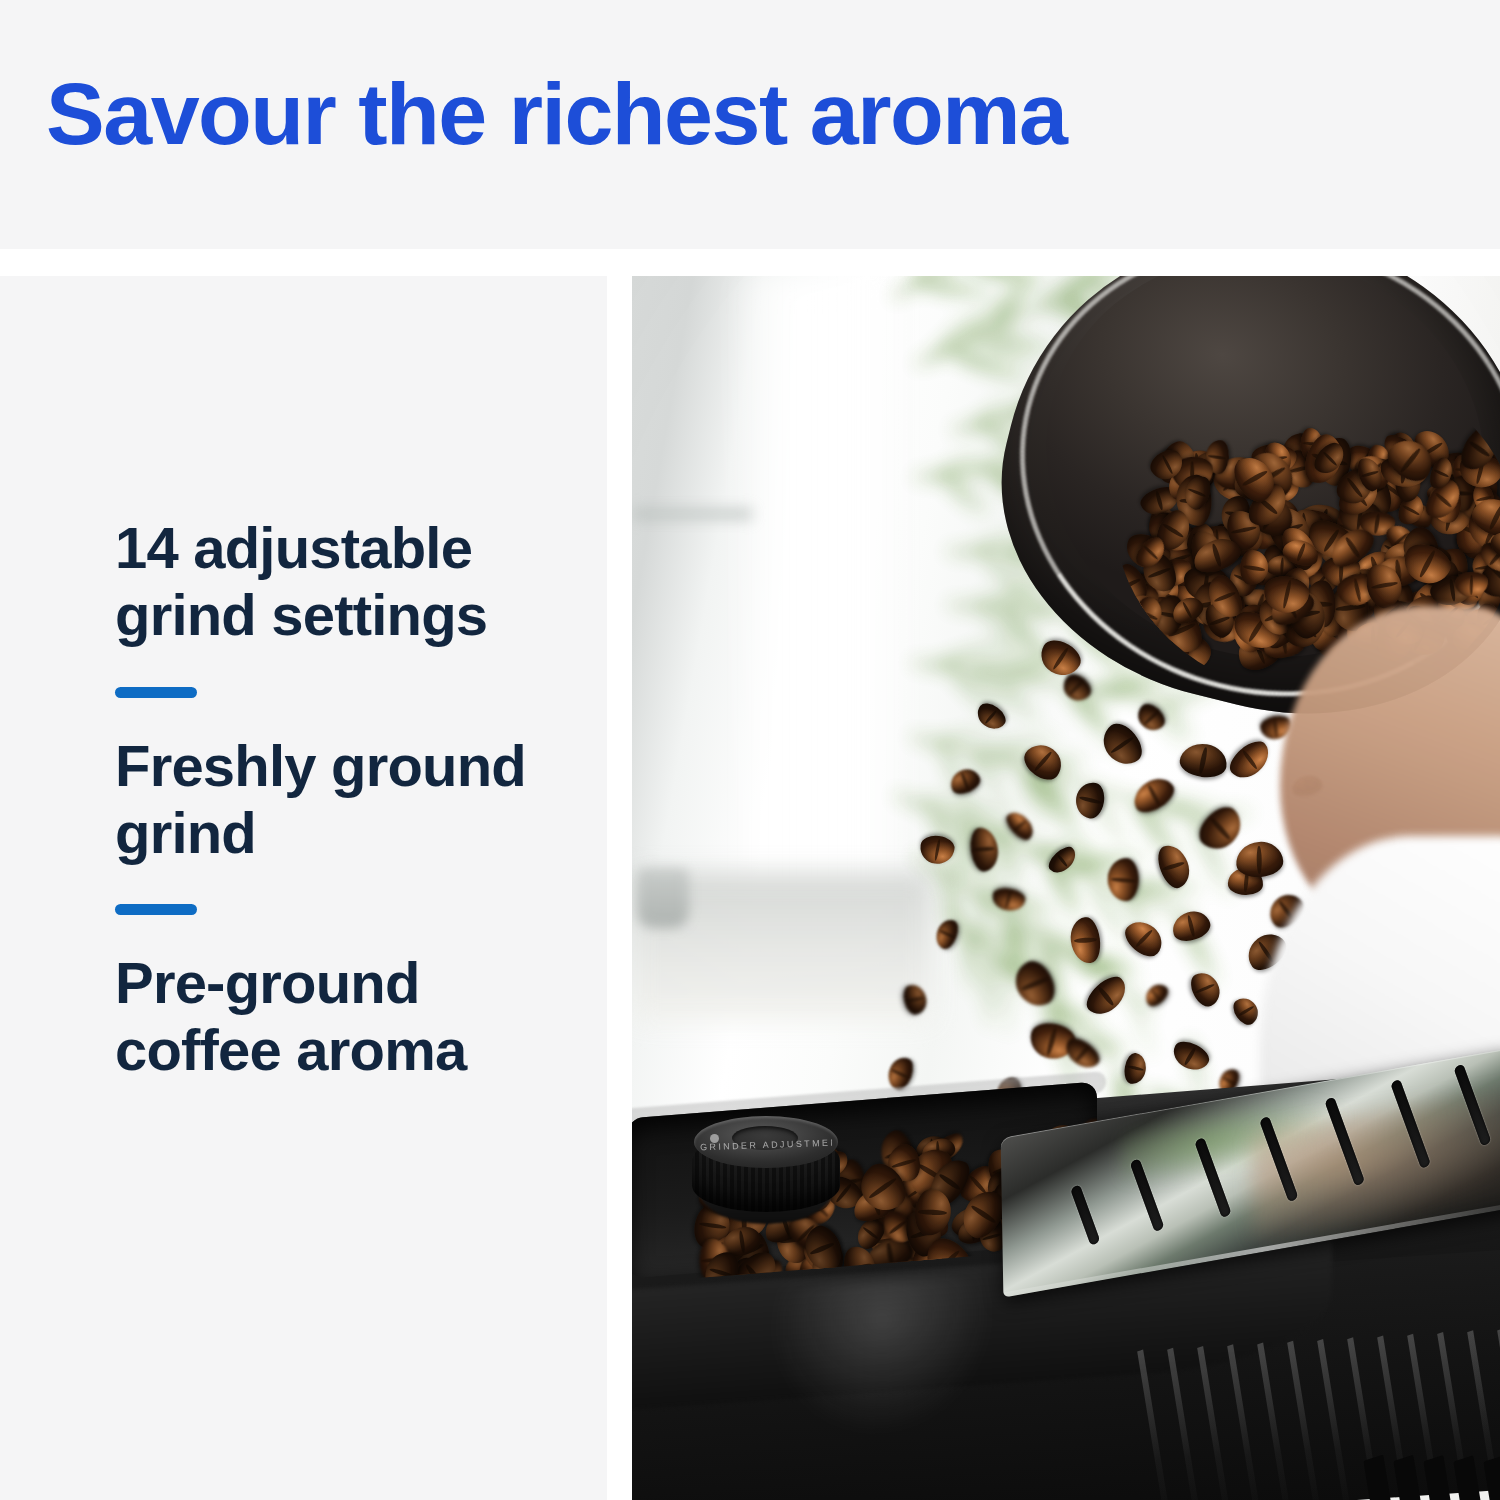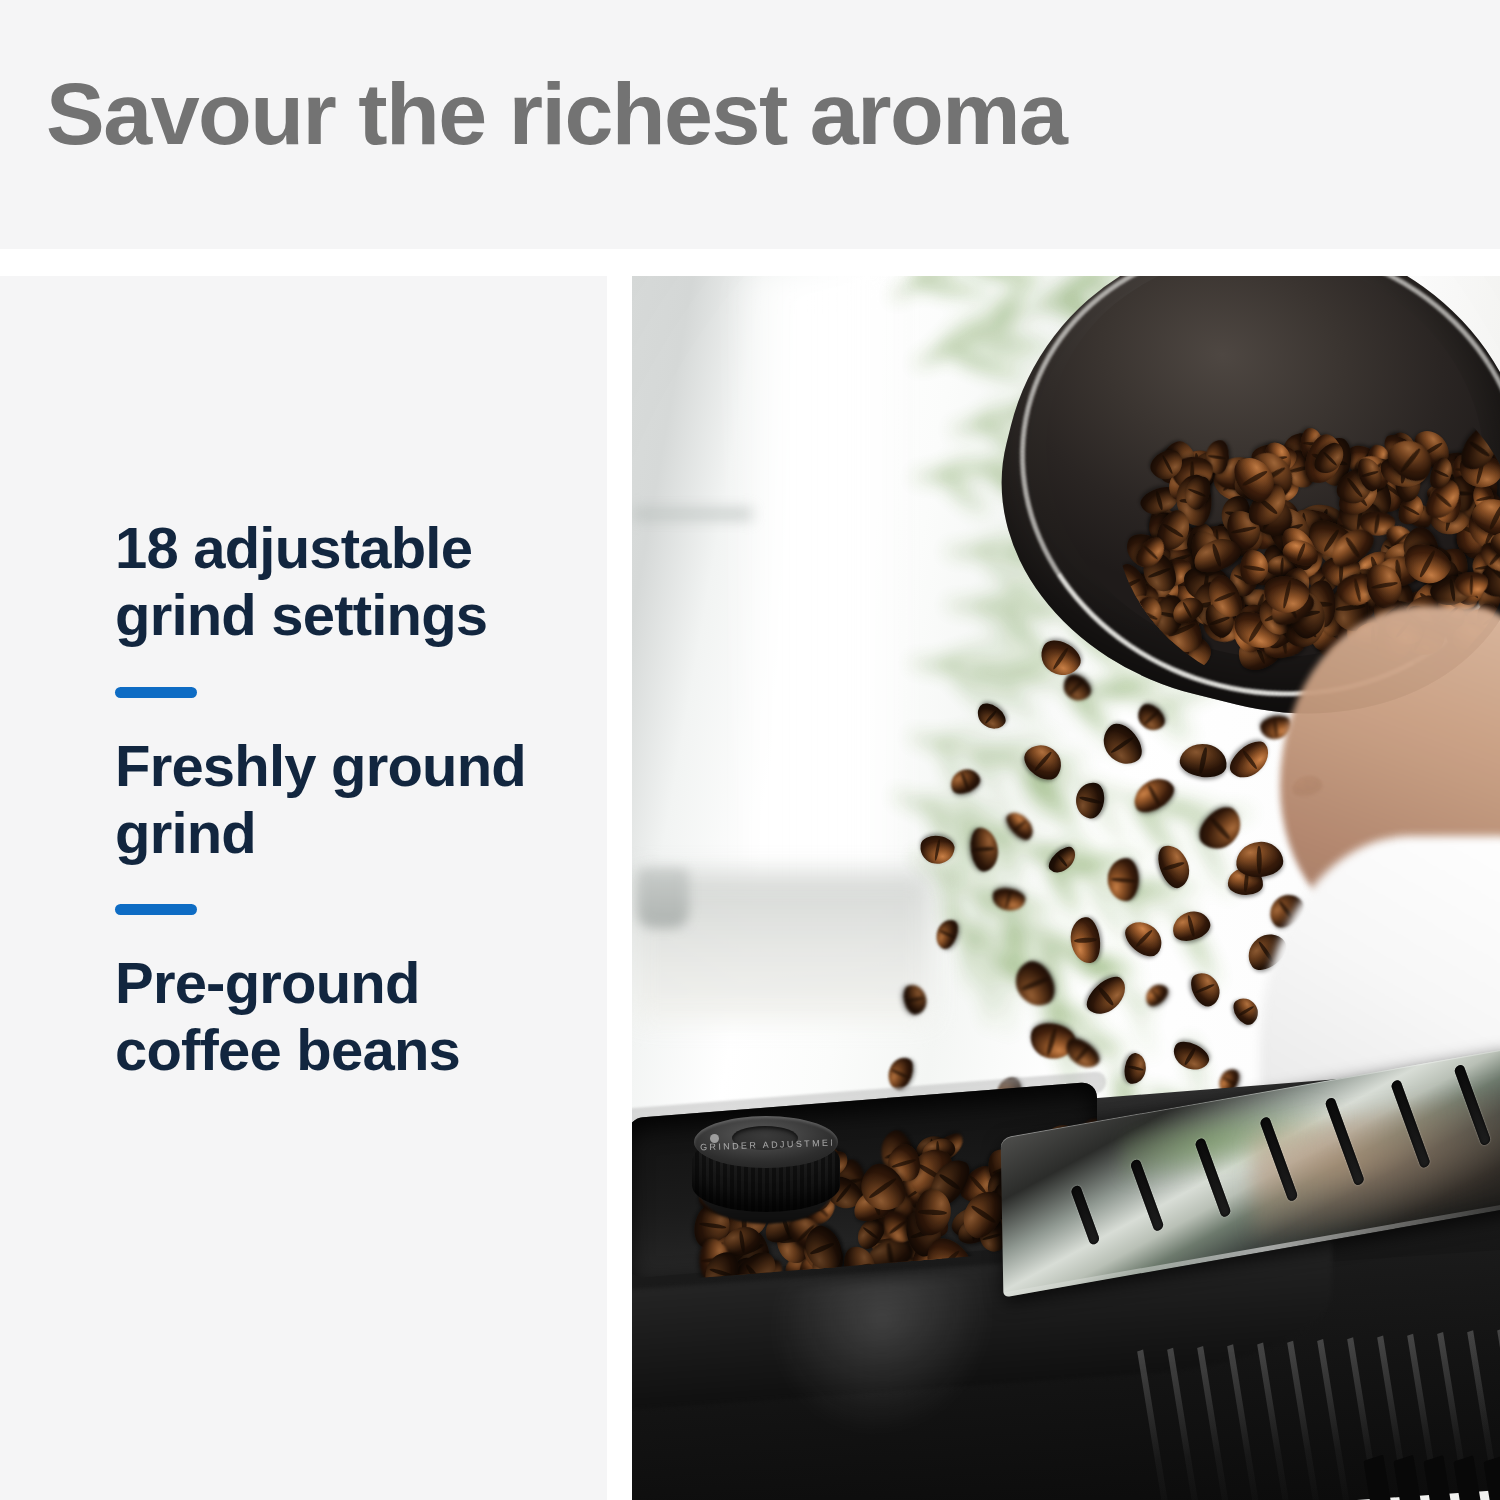"Savour the richest aroma" .header-title { color: #737373 -> #1d4ed8 }
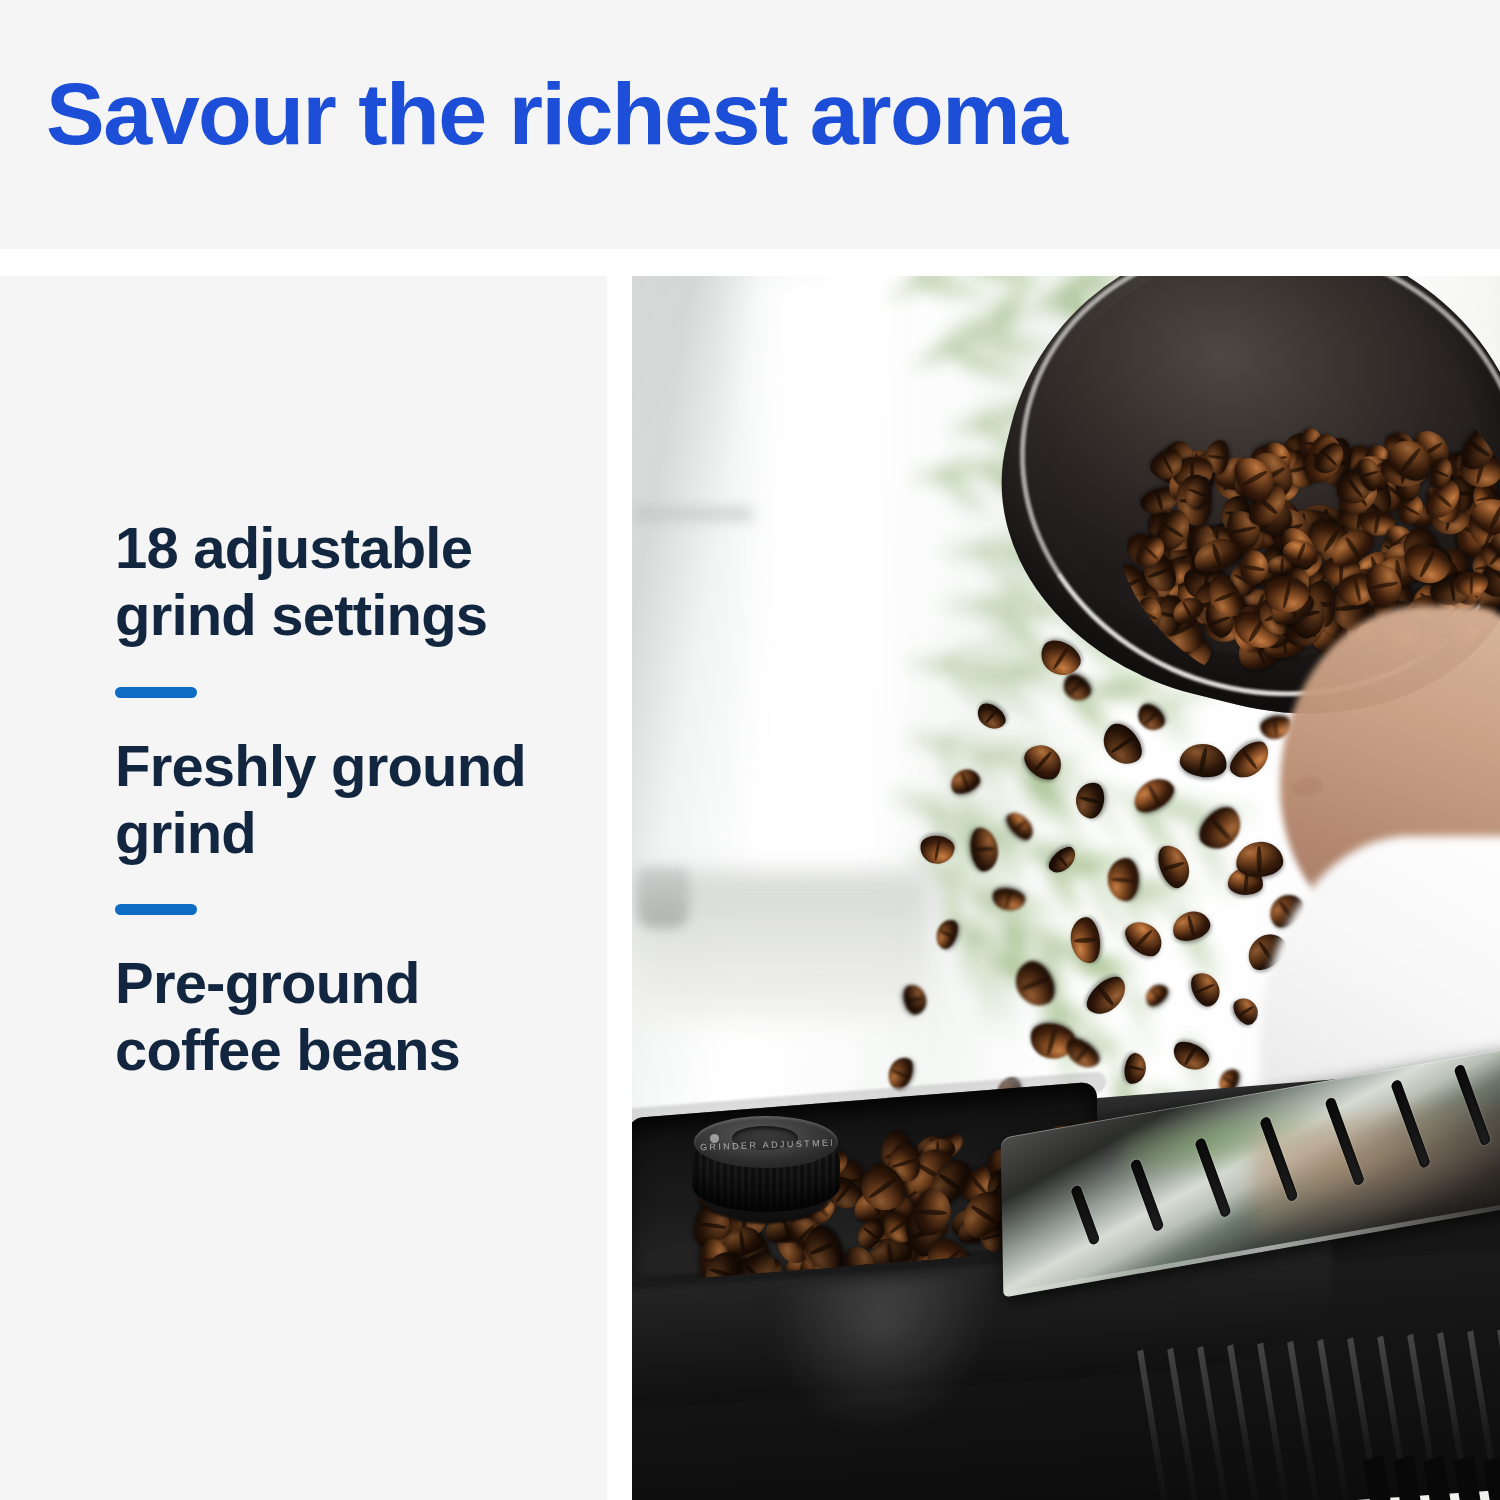"18 adjustable grind settings" div.feature-text { text: 18 -> 14 }
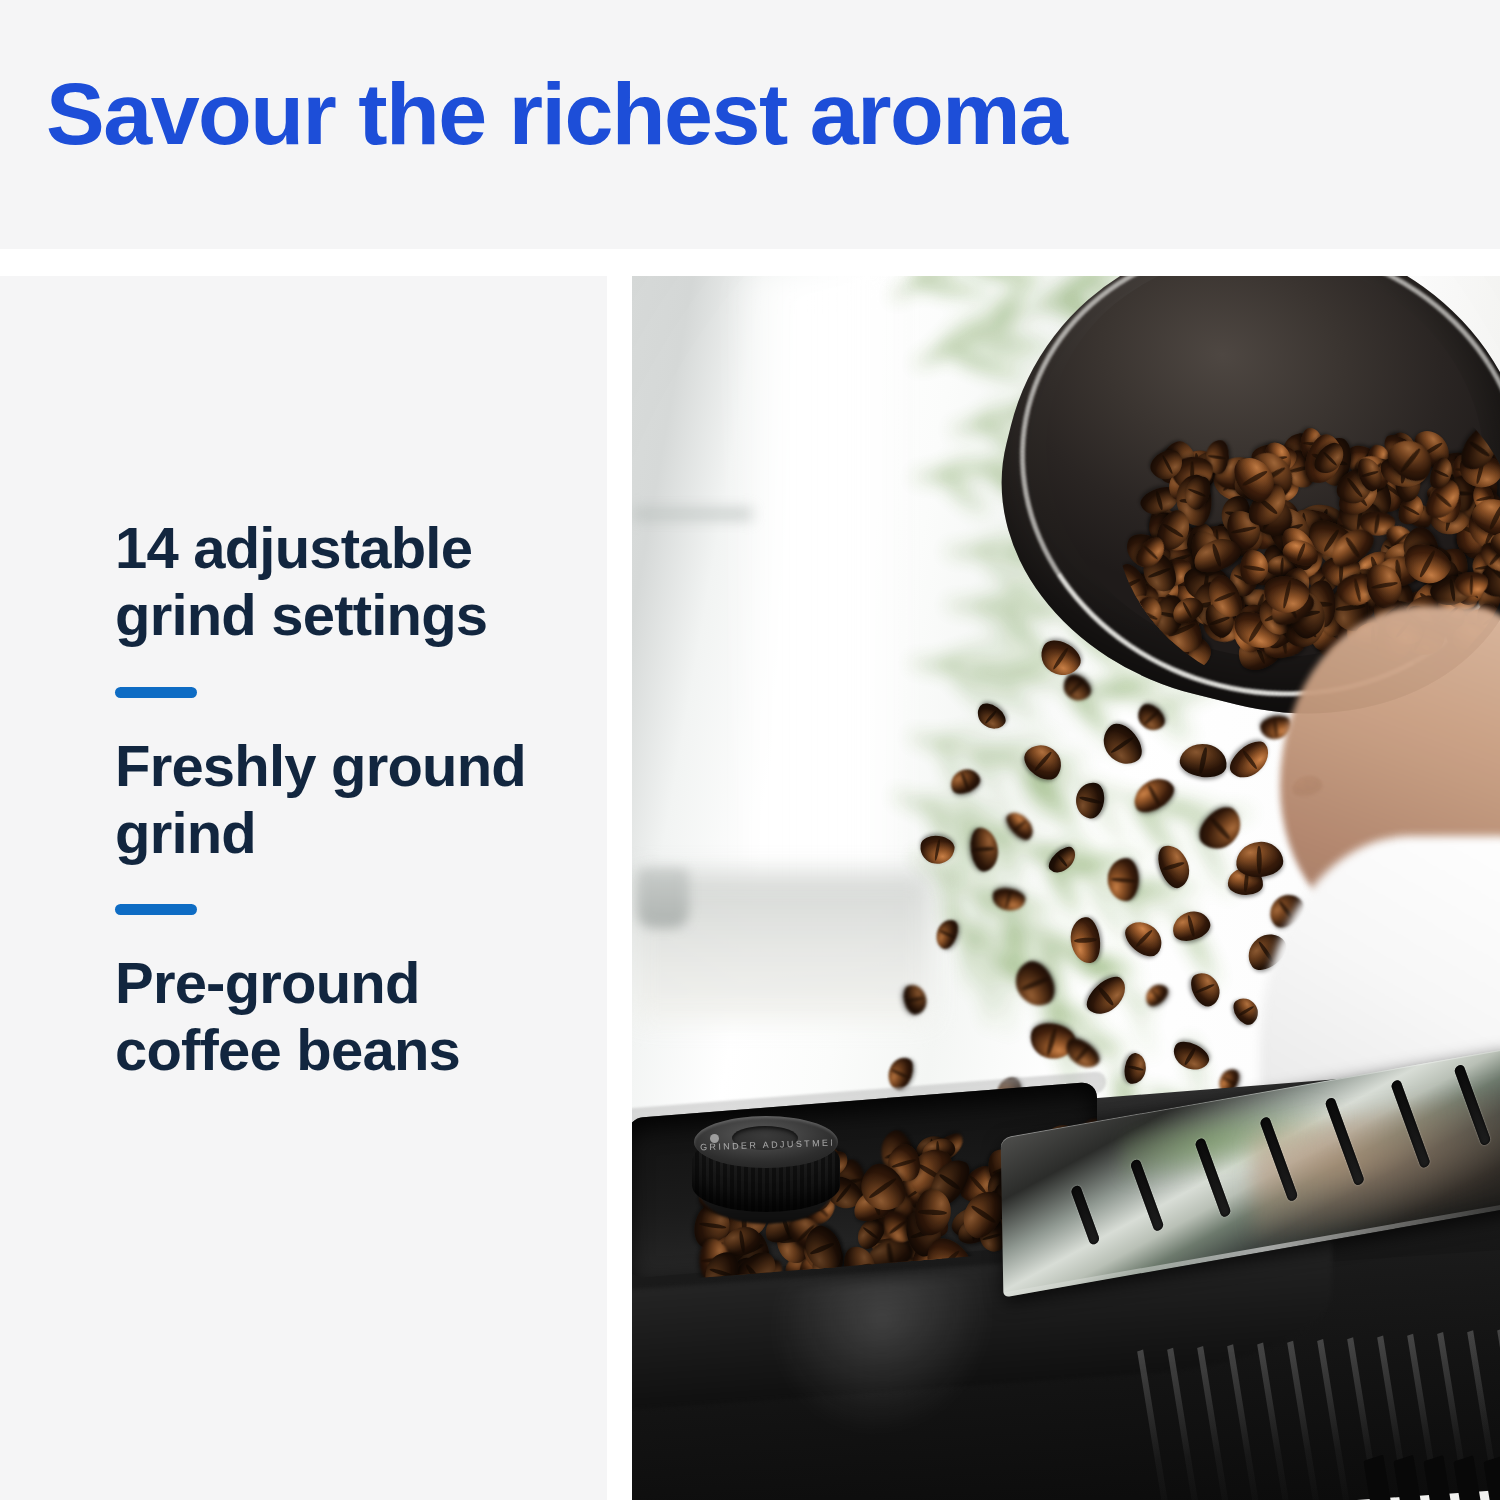"Pre-ground coffee beans" div.feature-text { text: beans -> aroma }
